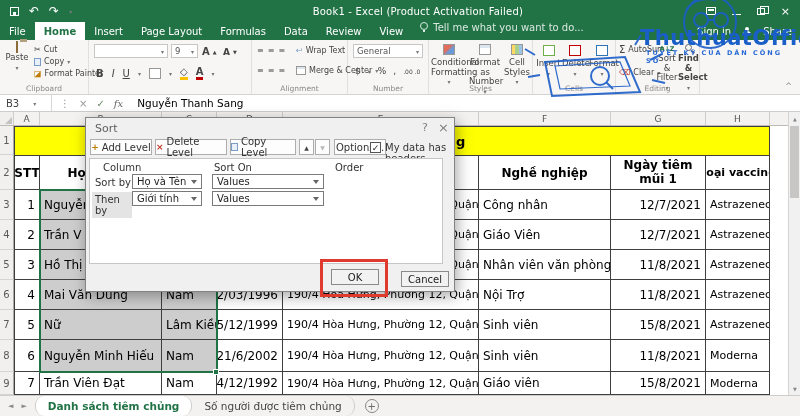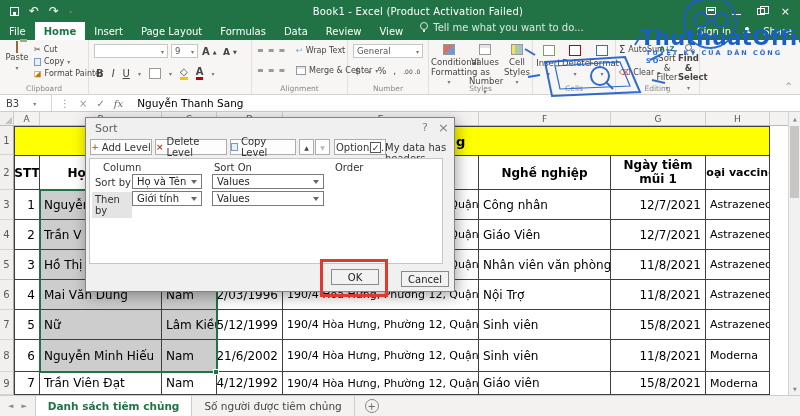"Values as" div { text: Values -> Format }
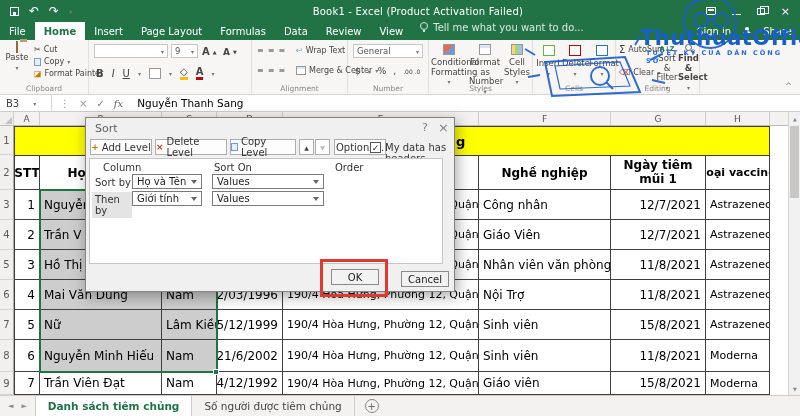"Danh sách tiêm chủng" .stab { border-radius: none -> 9px }
